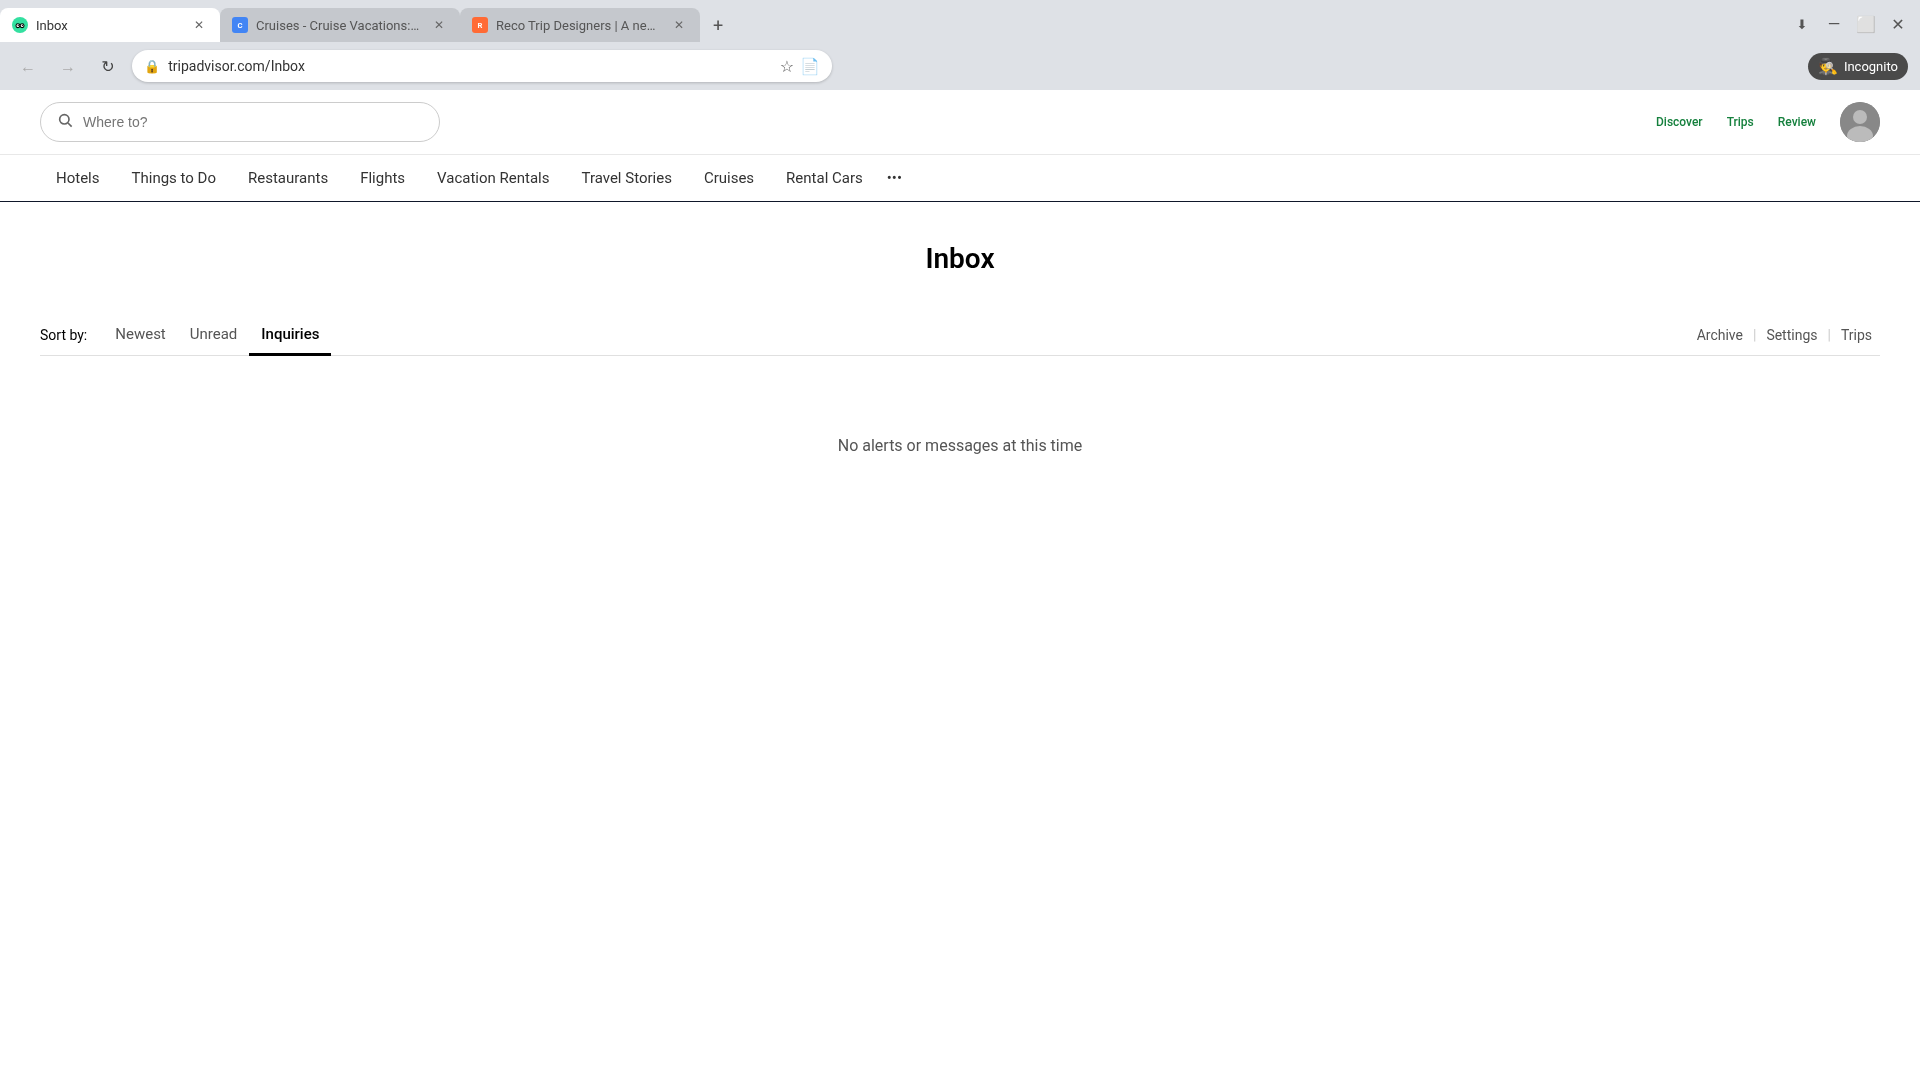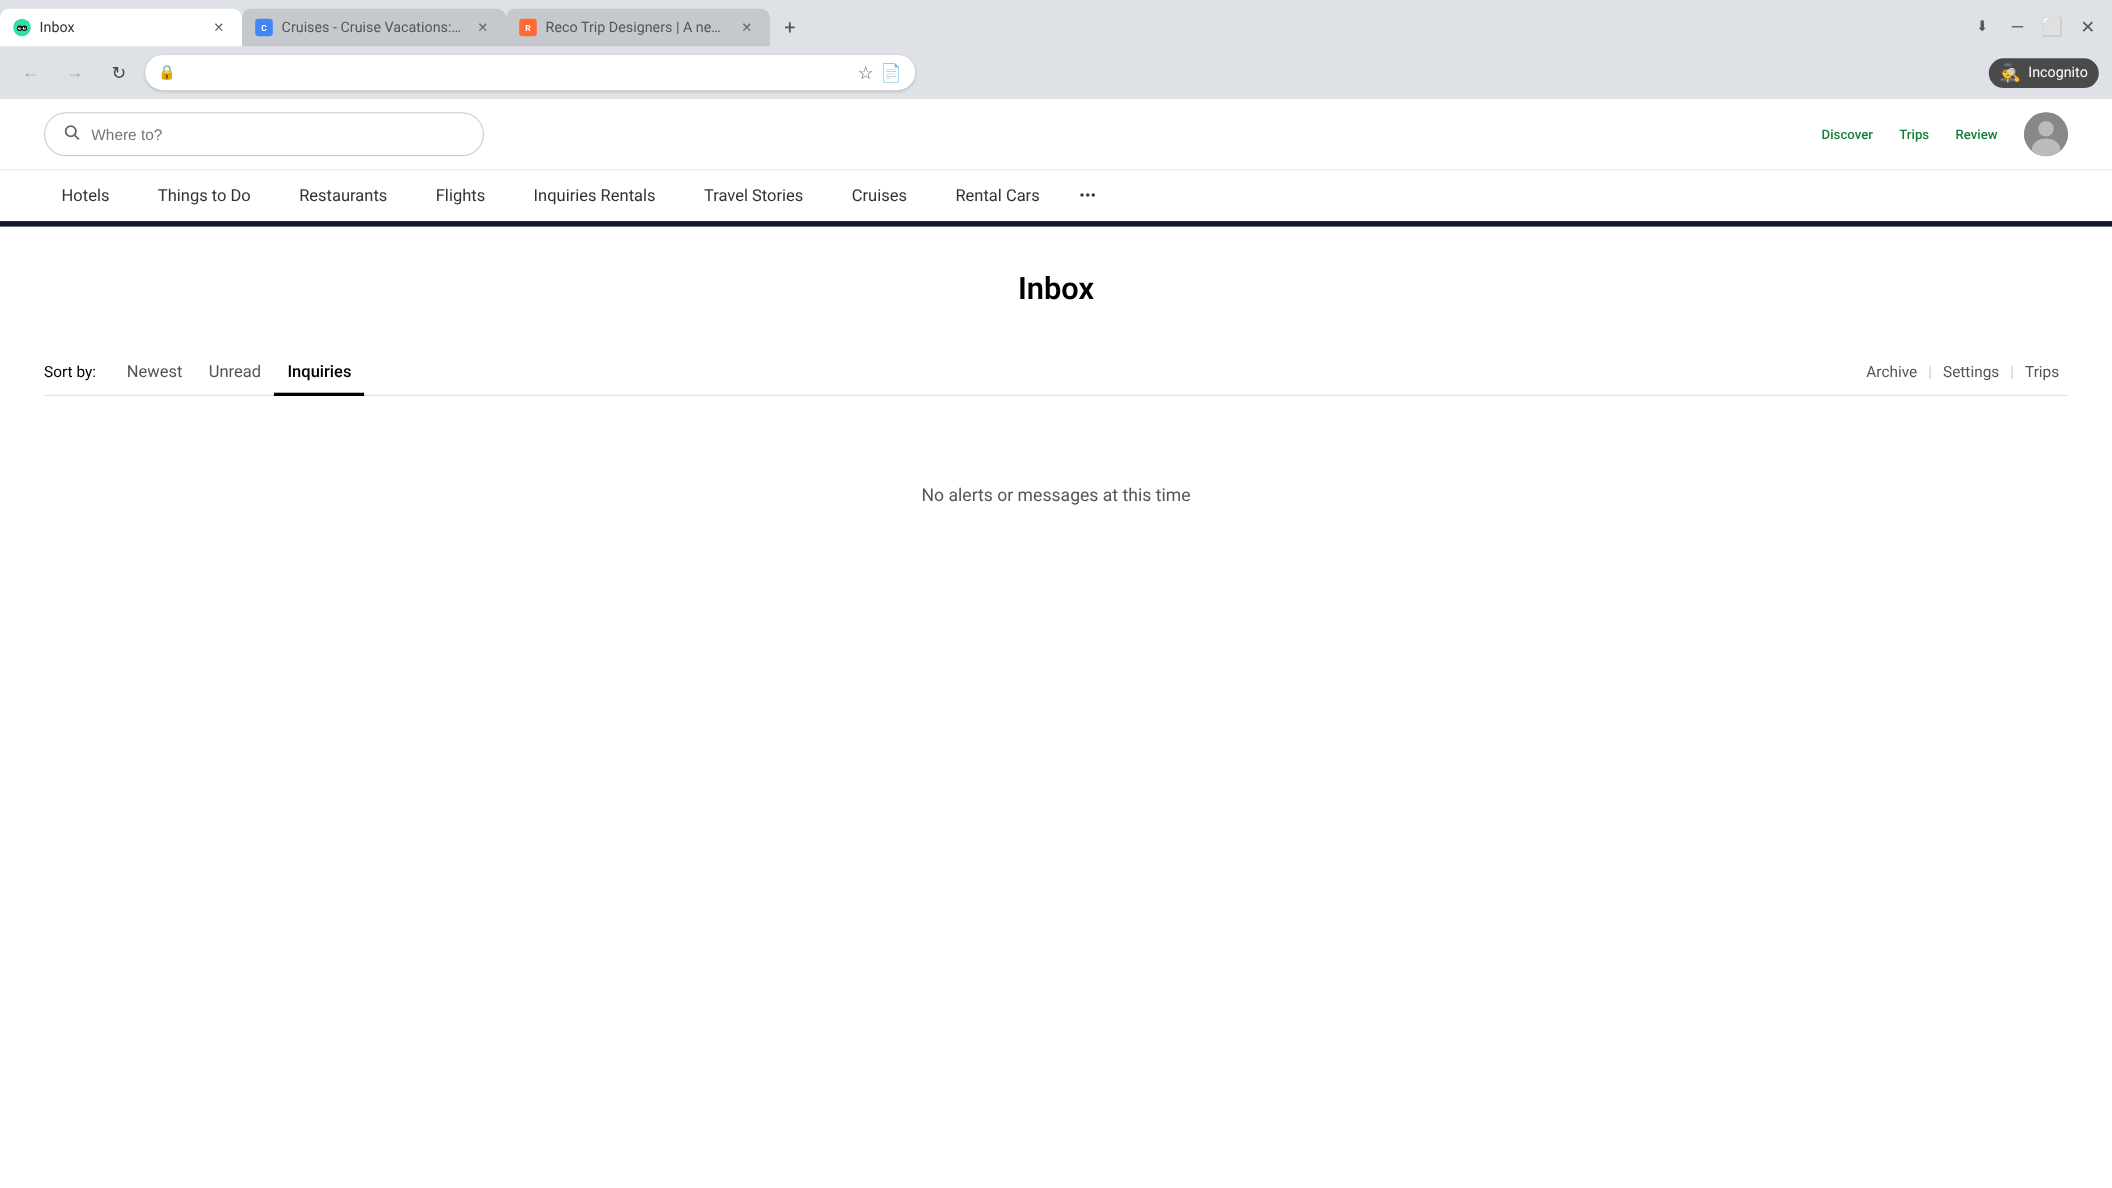"tripadvisor.com/Inbox" span.url-text { html: none -> <span>tripadvisor.com/Inbox</span> }
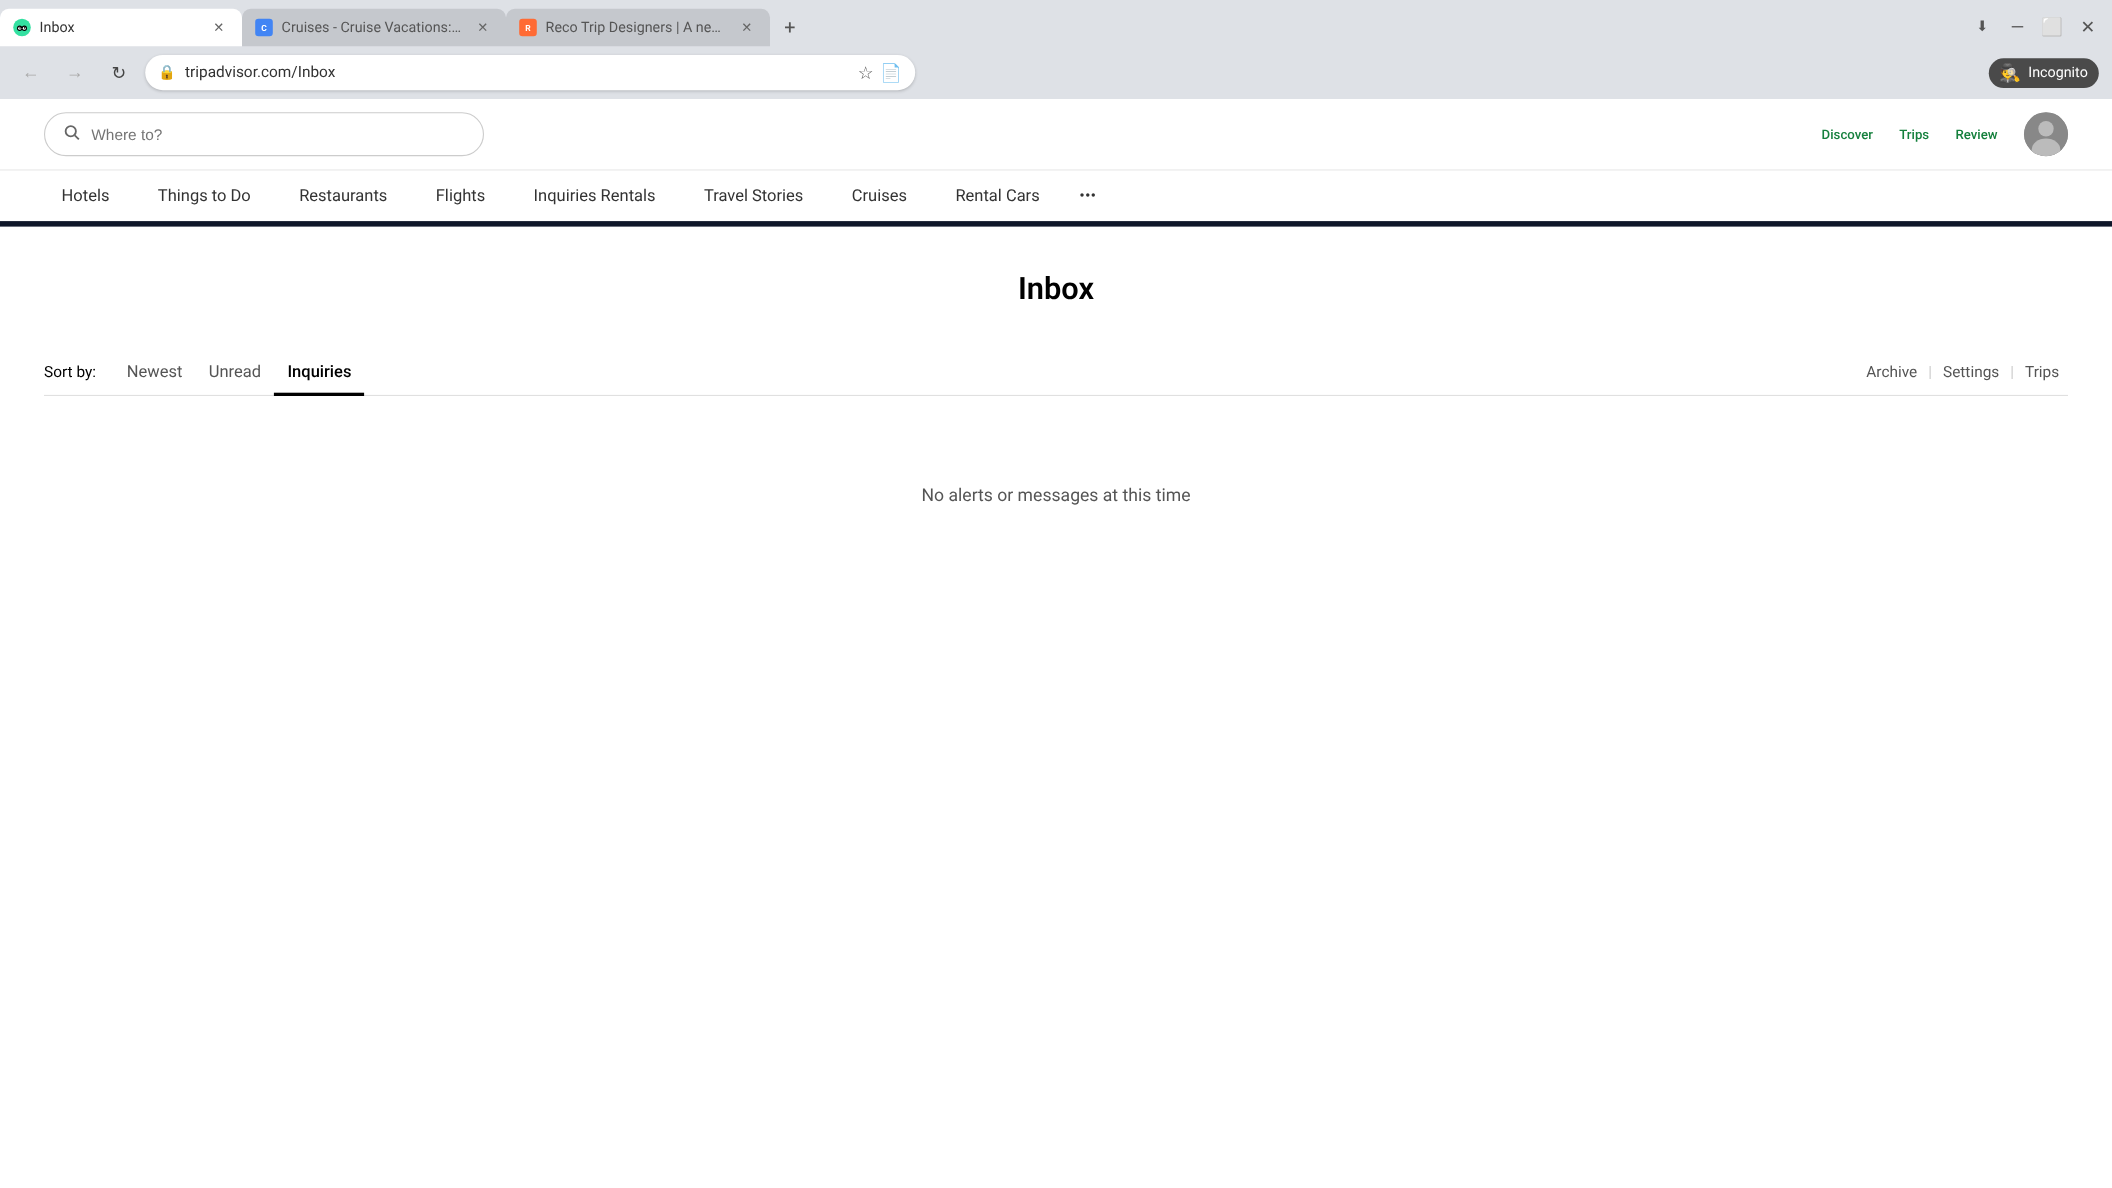"Hotels" .sub-nav { border-bottom: 5px solid #0f172a -> 1px solid #0f172a; gap: 12px -> 0 }
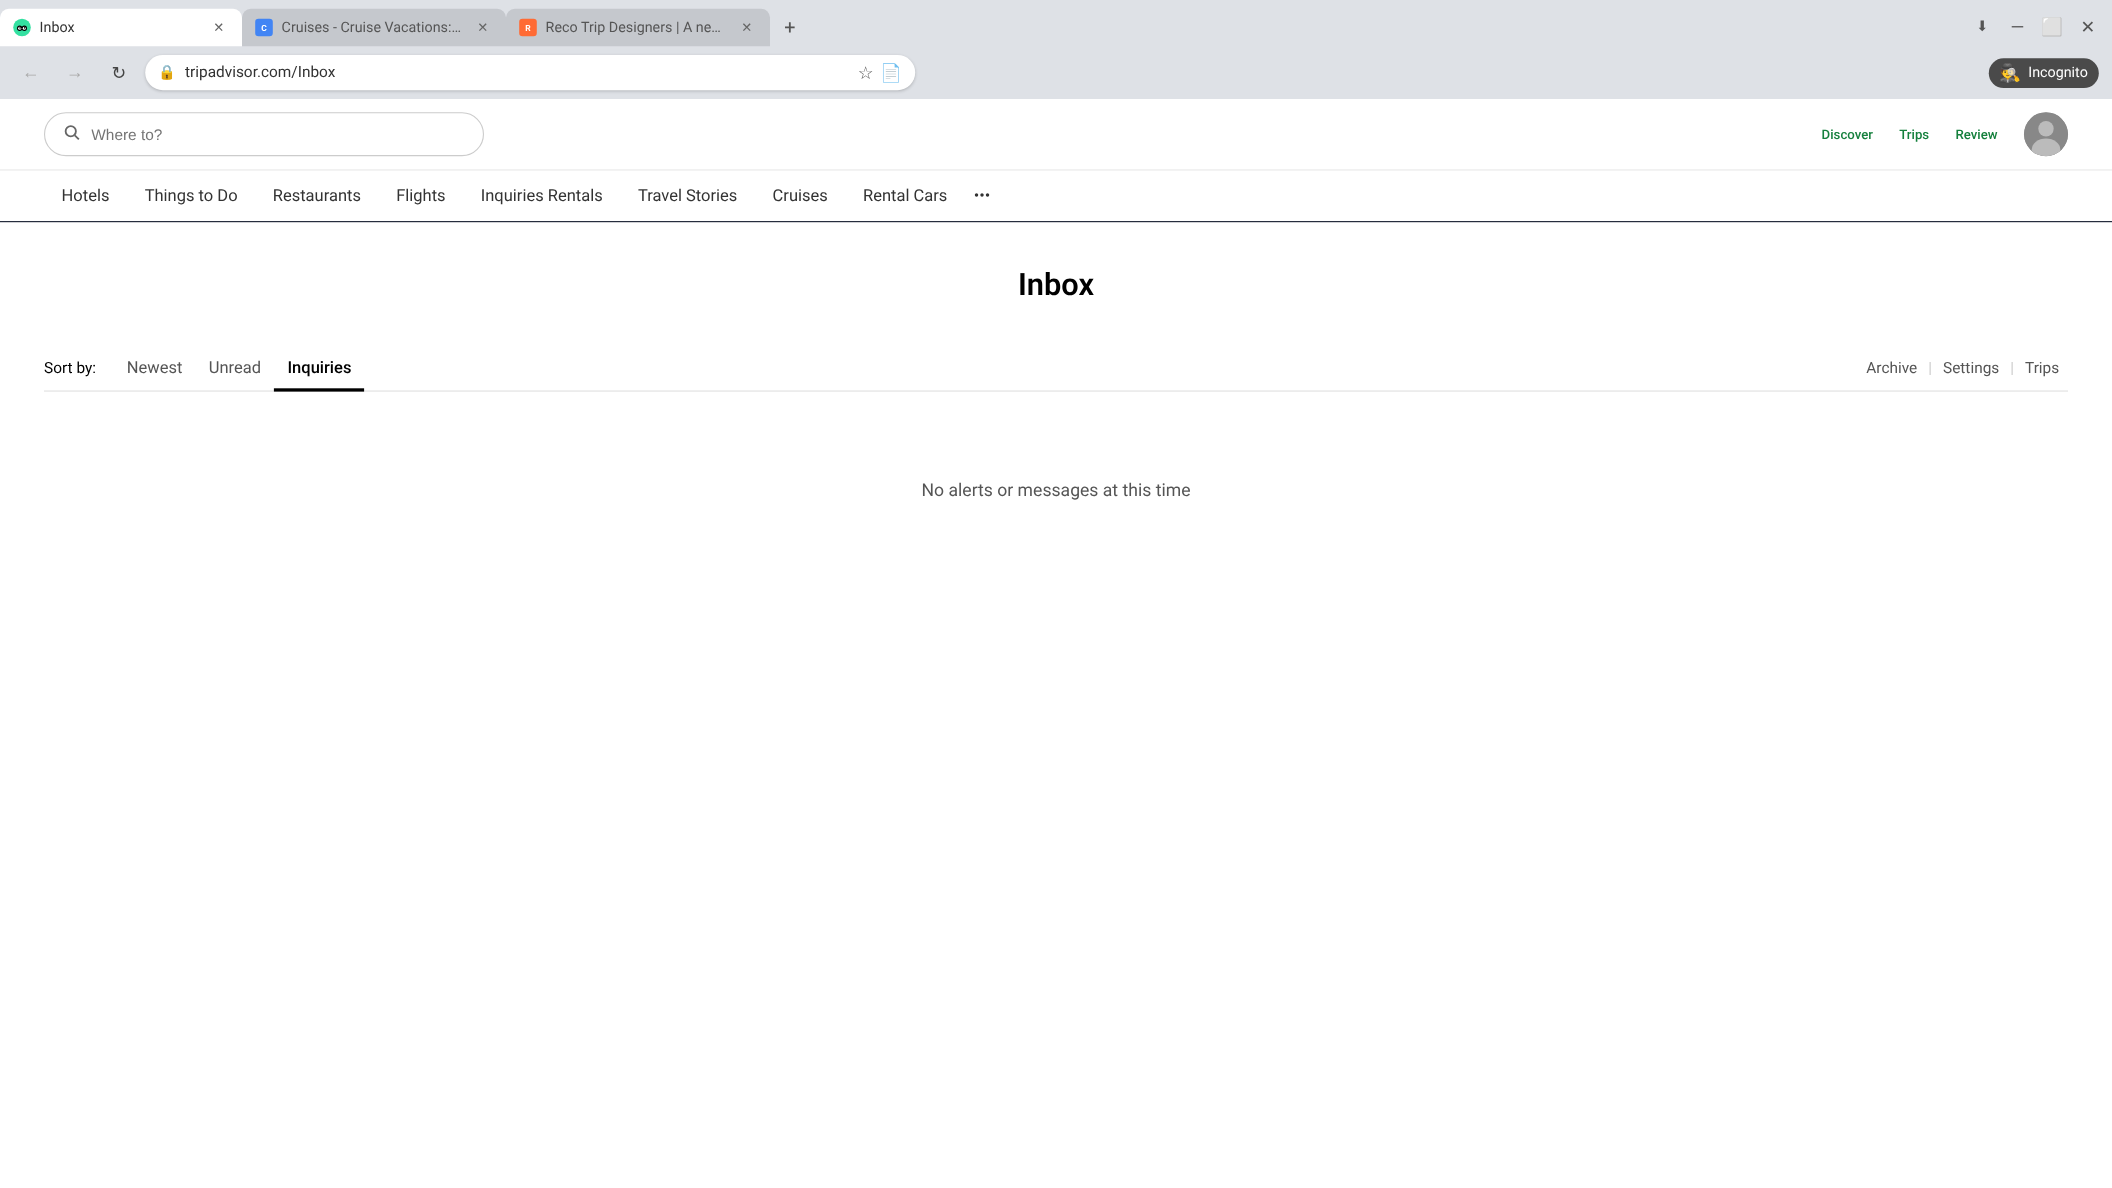"Inquiries Rentals" span.sub-nav-link { text: Inquiries -> Vacation }
